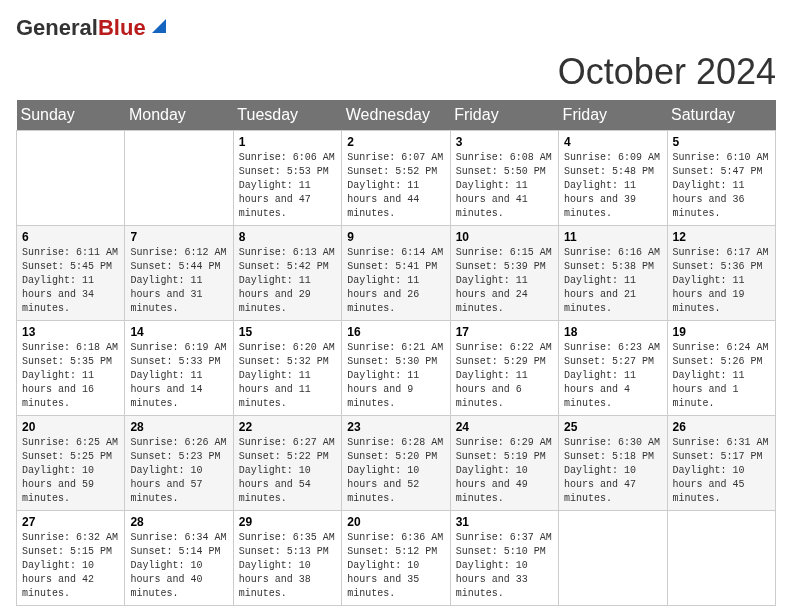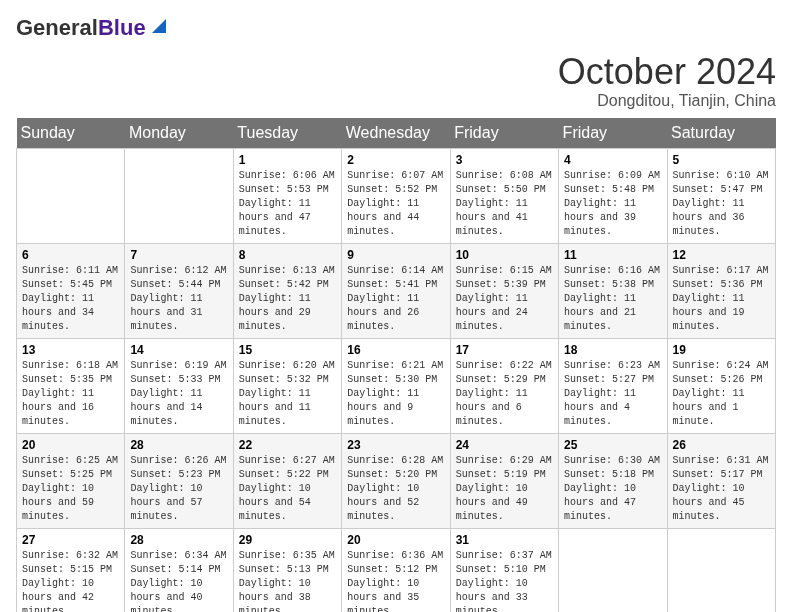"Blue" .logo-text .blue { color: #4c1d95 -> #b91c1c }
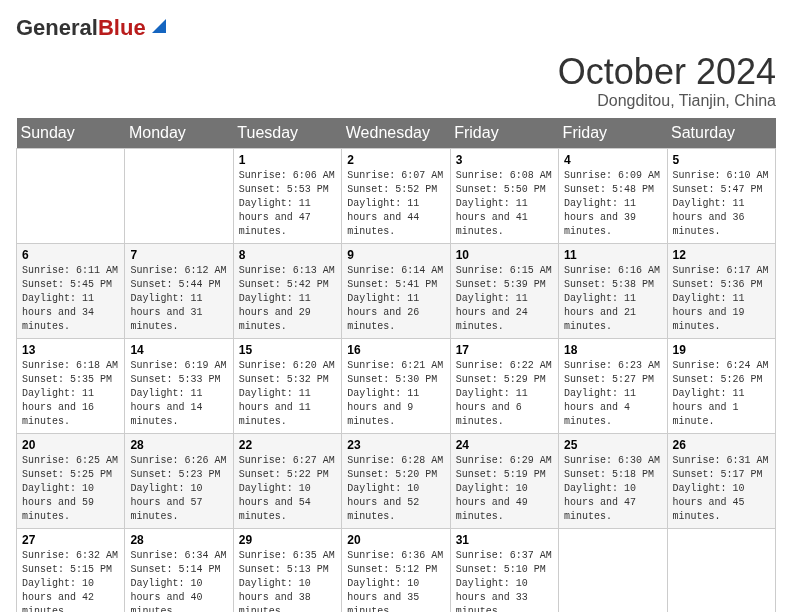"Dongditou, Tianjin, China" div.location { html: <div>Dongditou, Tianjin, China</div> -> none }
